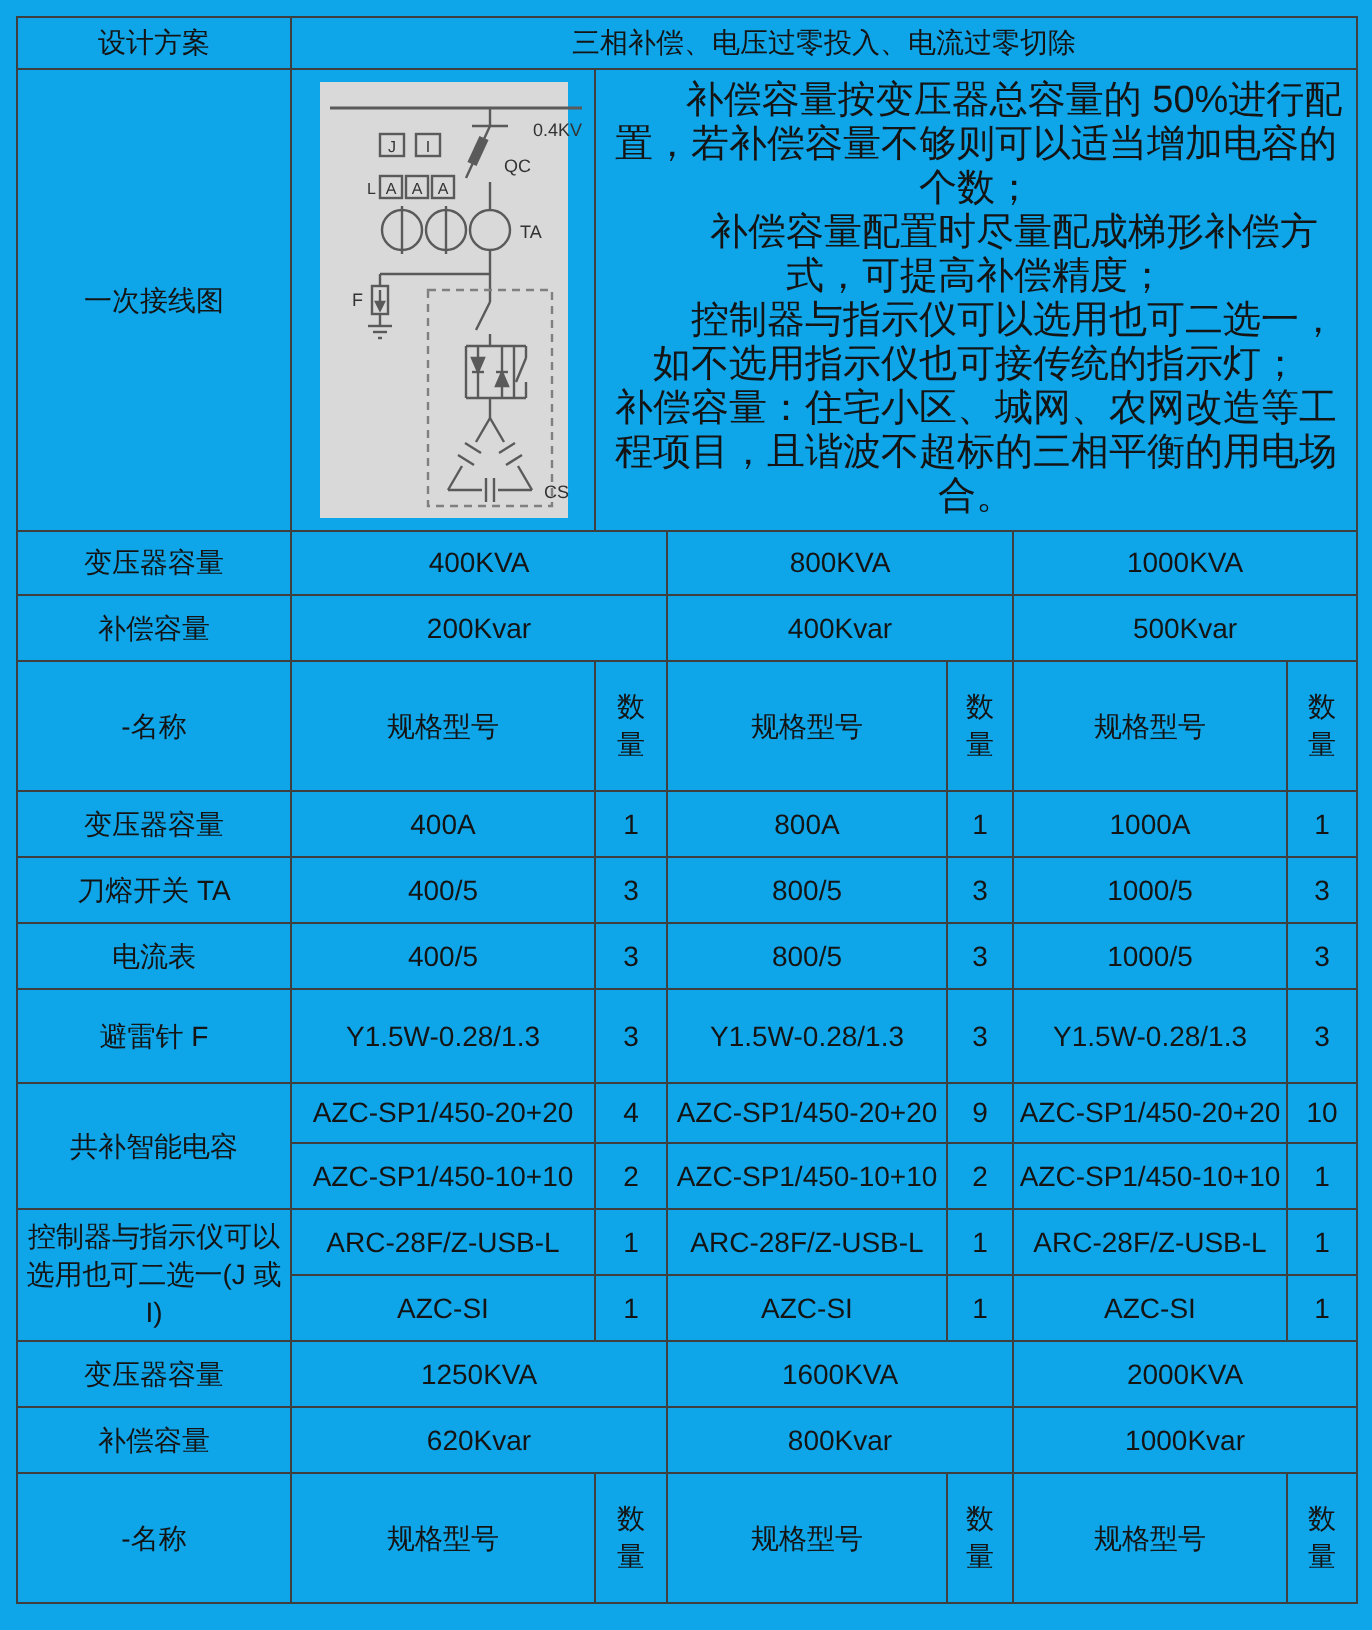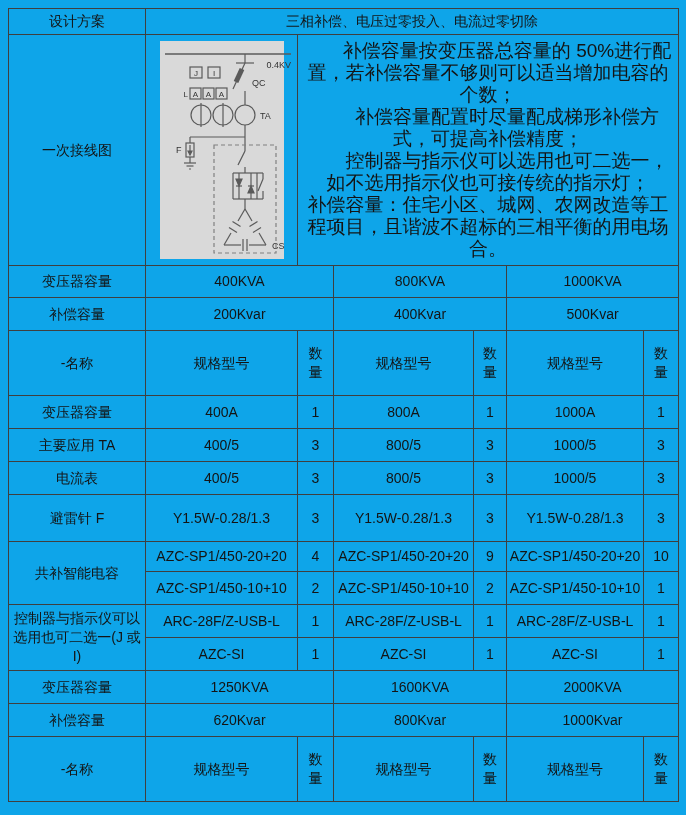"主要应用 TA" td.rowlabel { text: 主要应用 -> 刀熔开关 }
